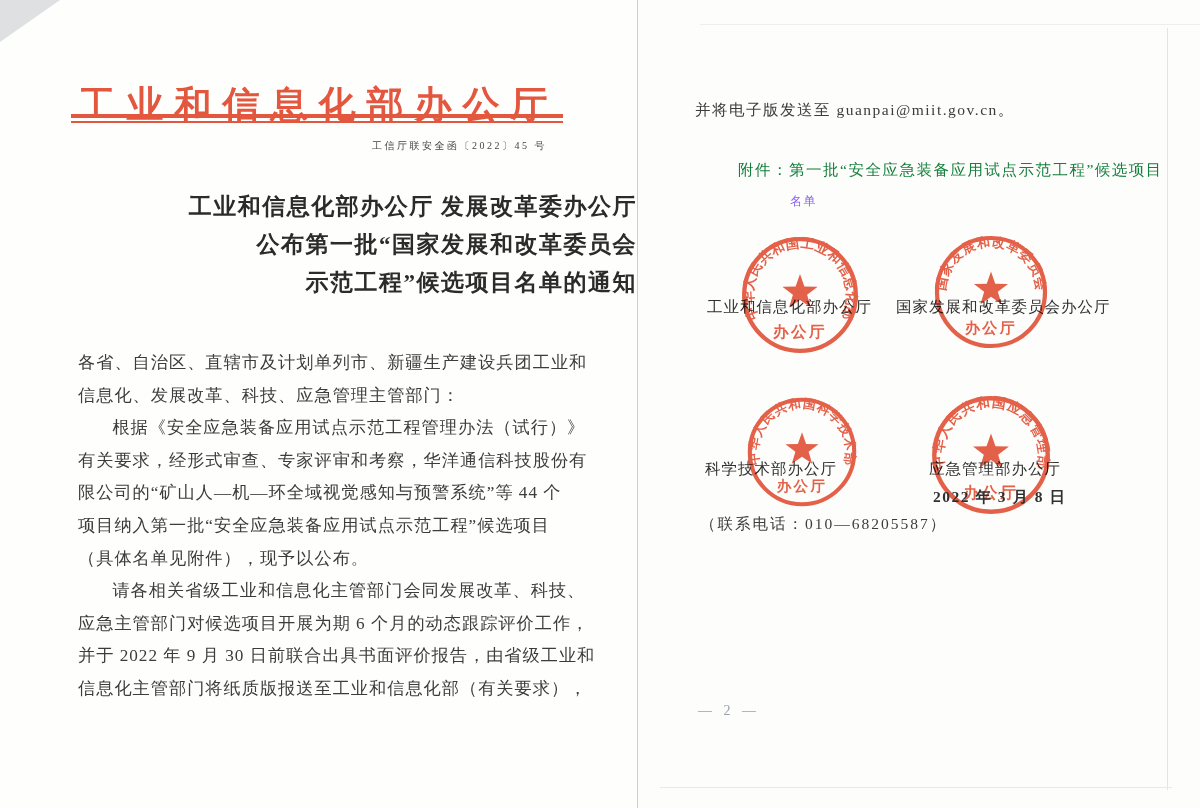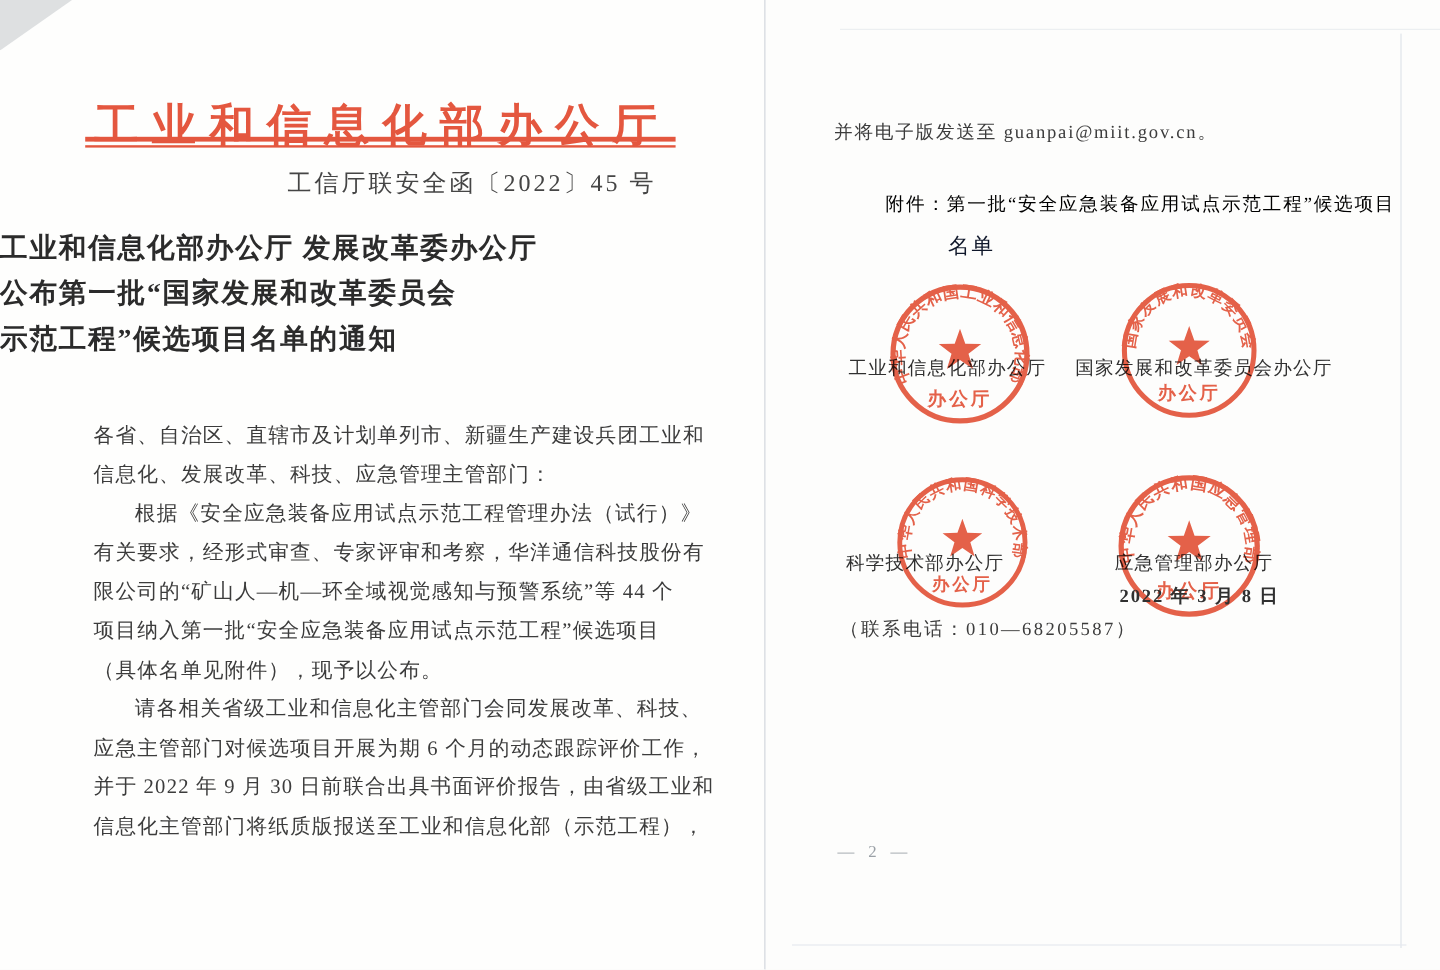"工信厅联安全函〔2022〕45 号" .doc-no { font-size: 20px -> 10px }
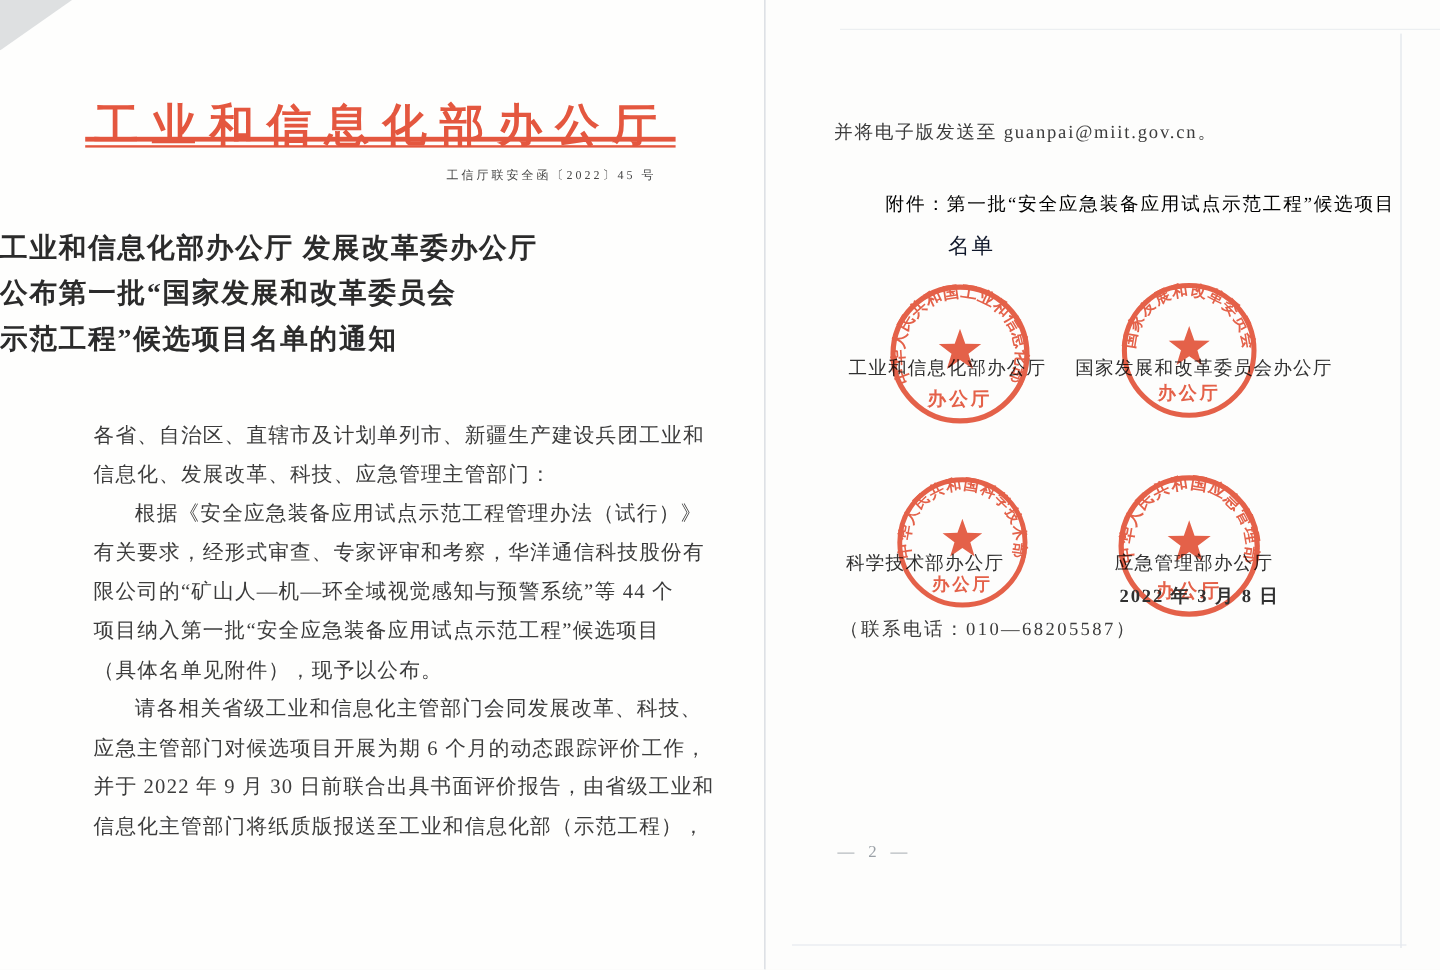"附件：第一批“安全应急装备应用试点示范工程”候选项目" .r-attach1 { color: #000000 -> #15803d }
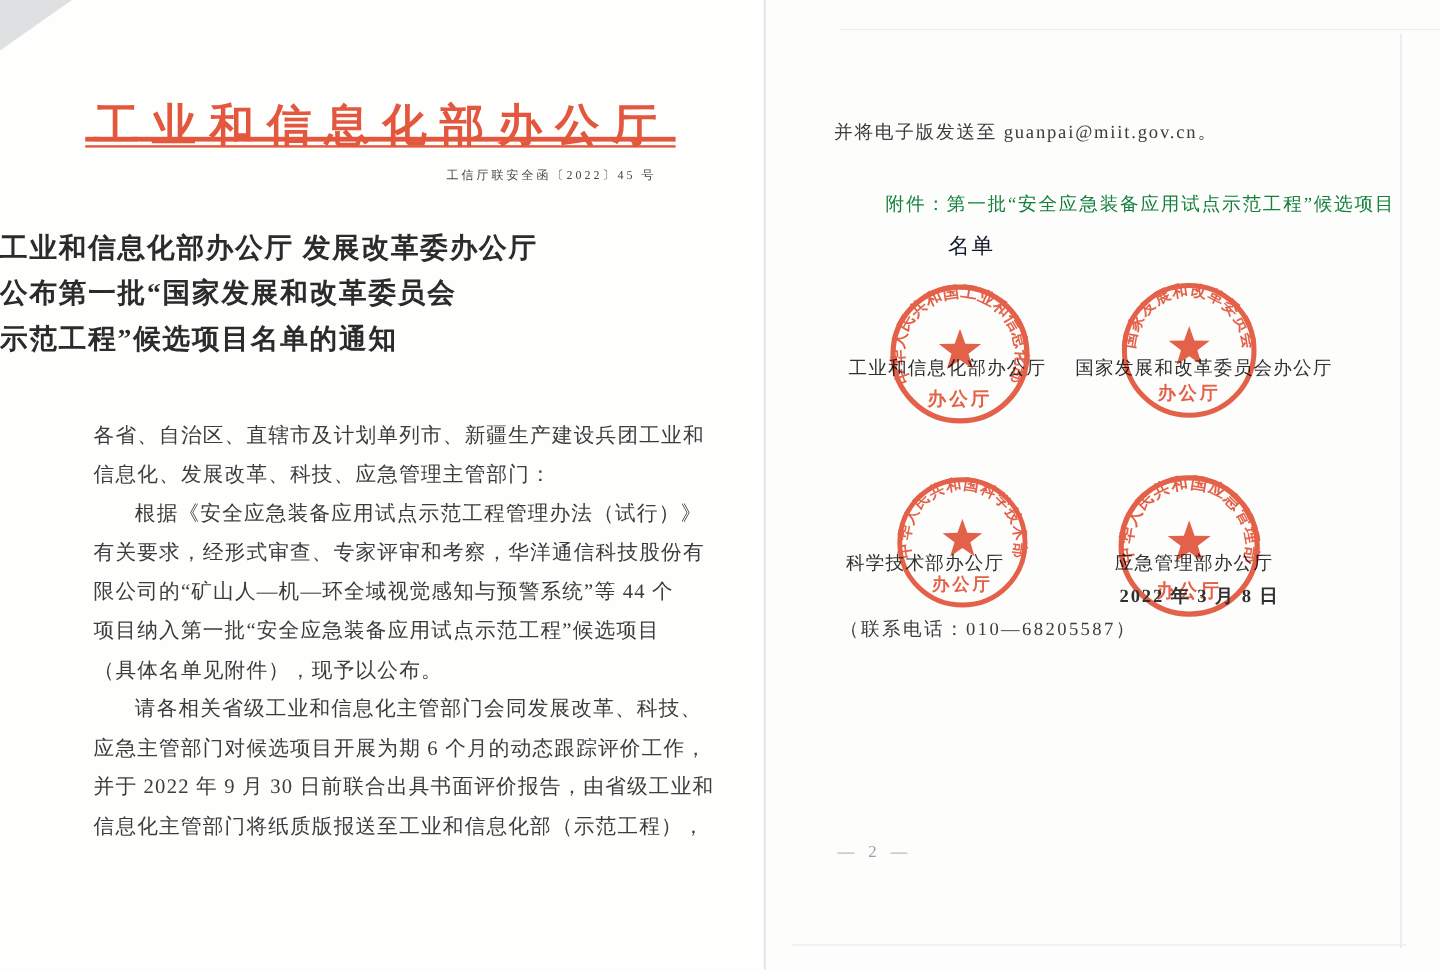"工业和信息化部办公厅 发展改革委办公厅" .doc-title { text-align: left -> right }
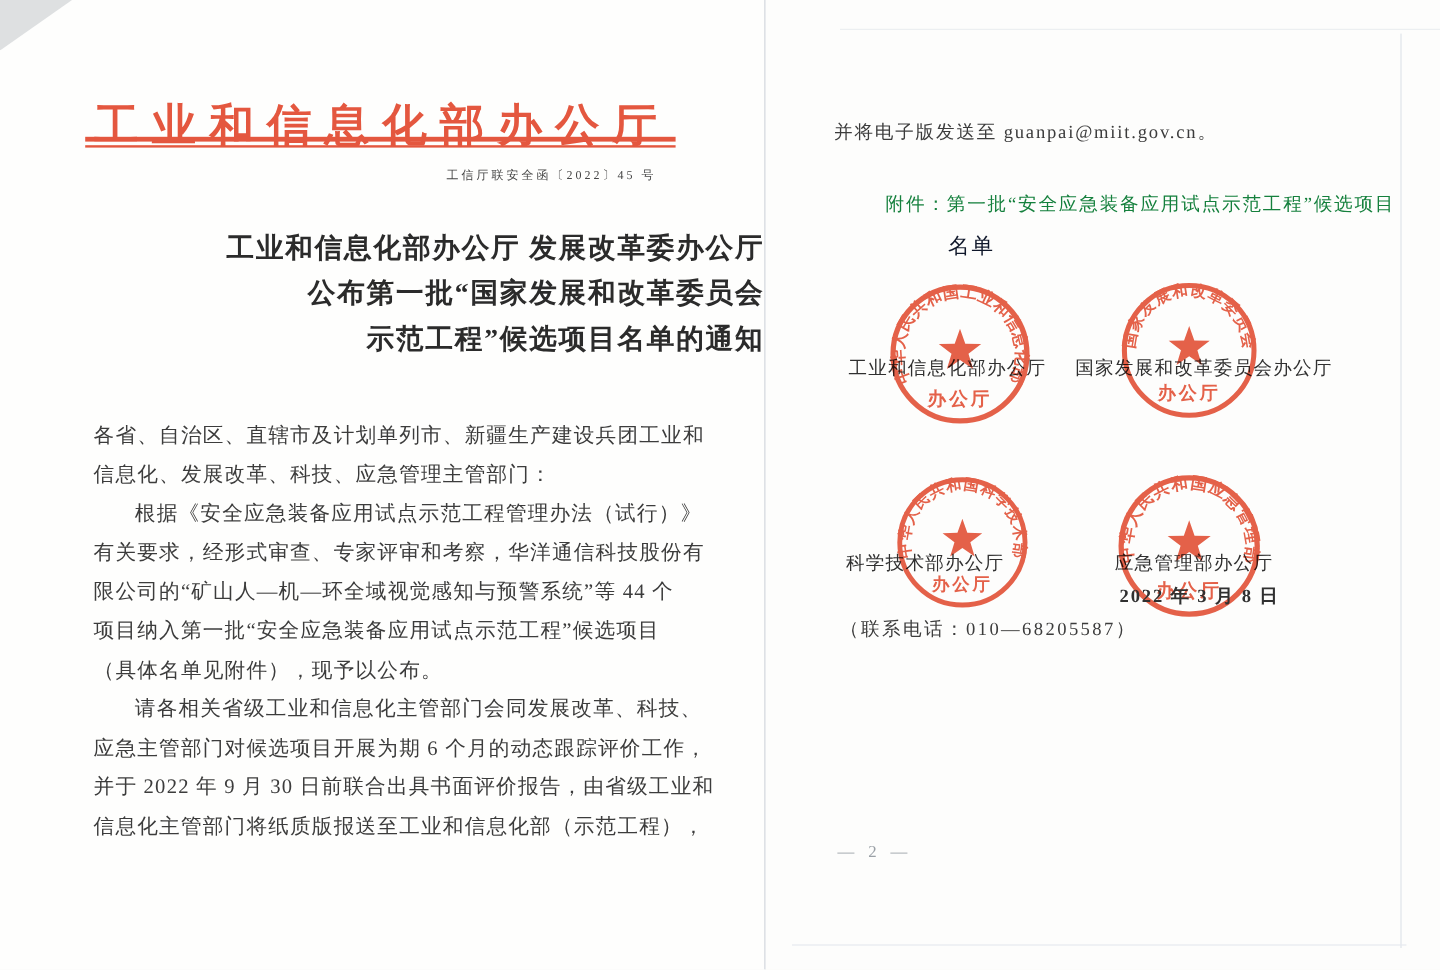"名单" .r-attach2 { color: #0f172a -> #8b5cf6; font-size: 18px -> 12px }
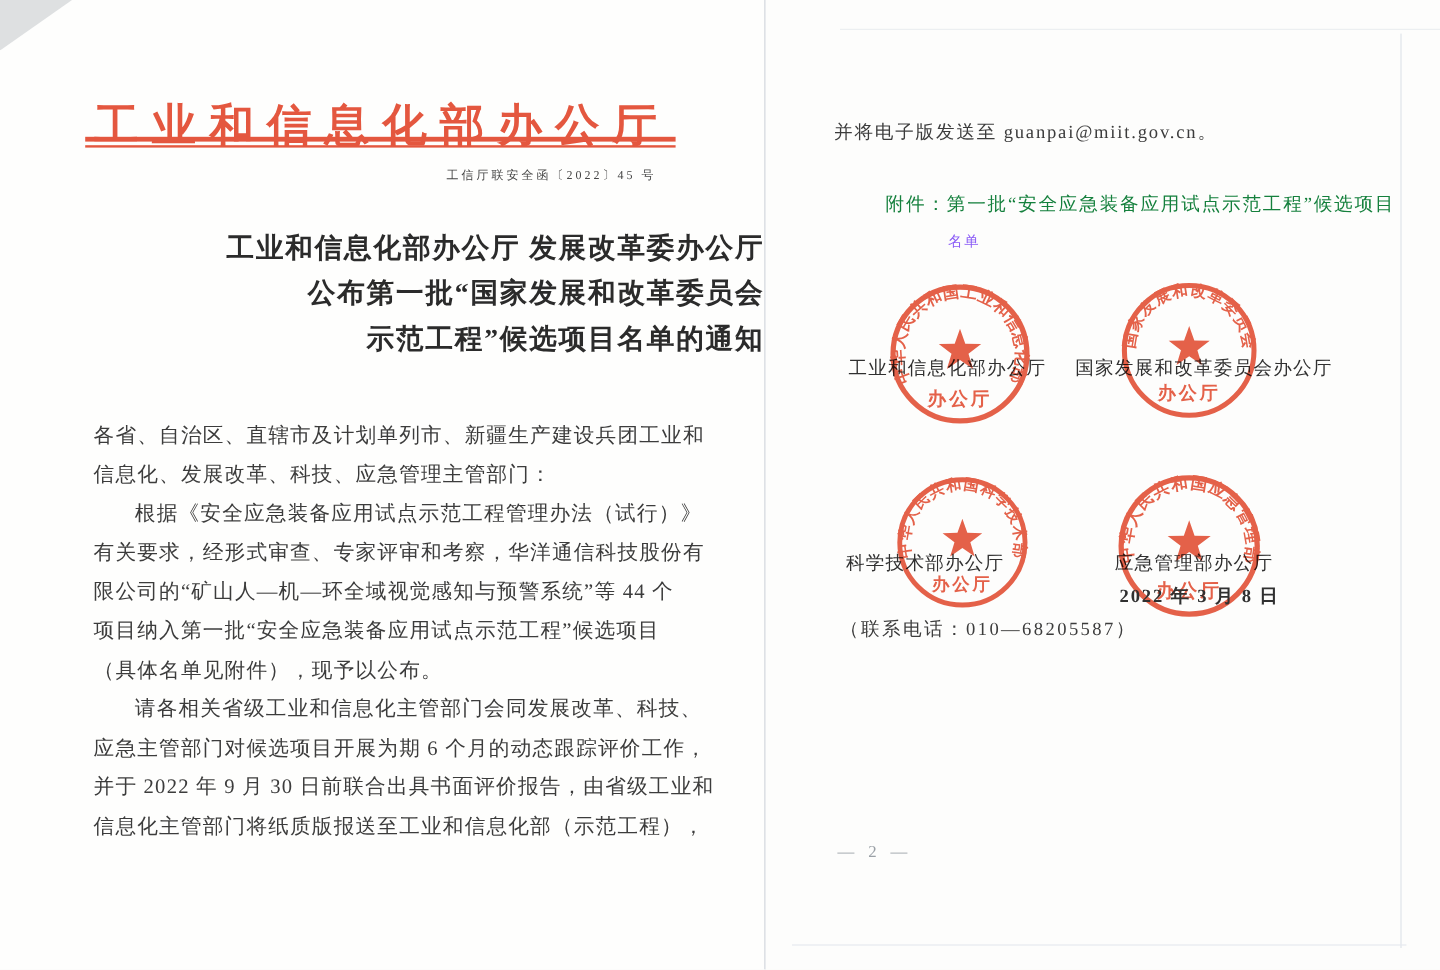"信息化主管部门将纸质版报送至工业和信息化部（示范工程），" div.bline { text: 示范工程 -> 有关要求 }
